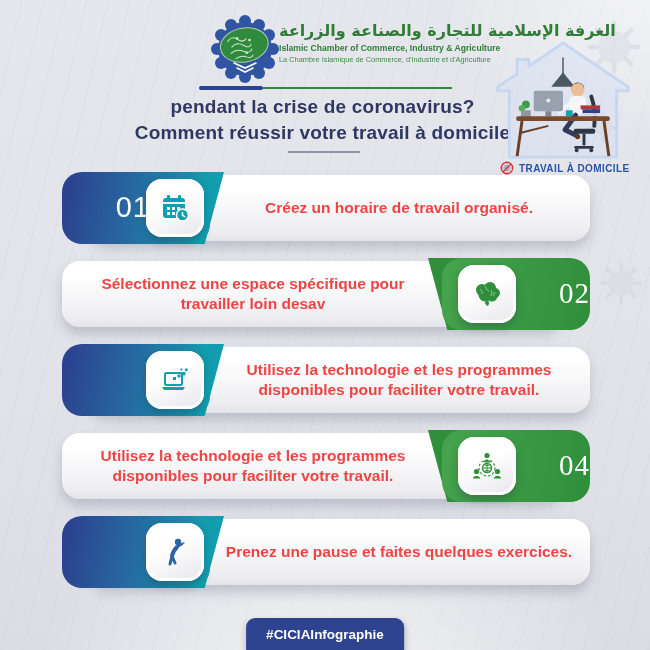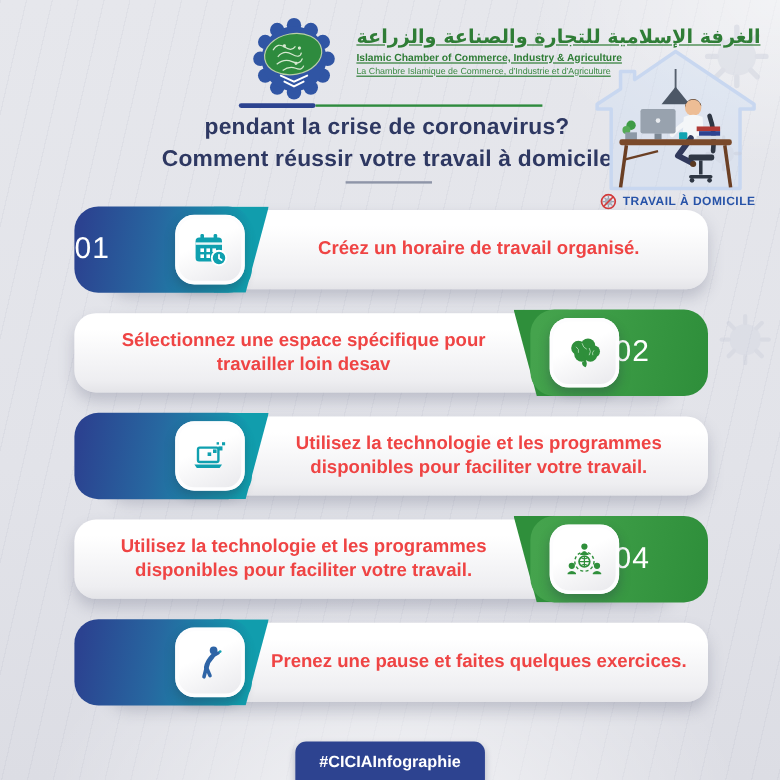"الغرفة الإسلامية للتجارة والصناعة" .orgtext { left: 297px -> 279px; text-decoration: underline -> none }
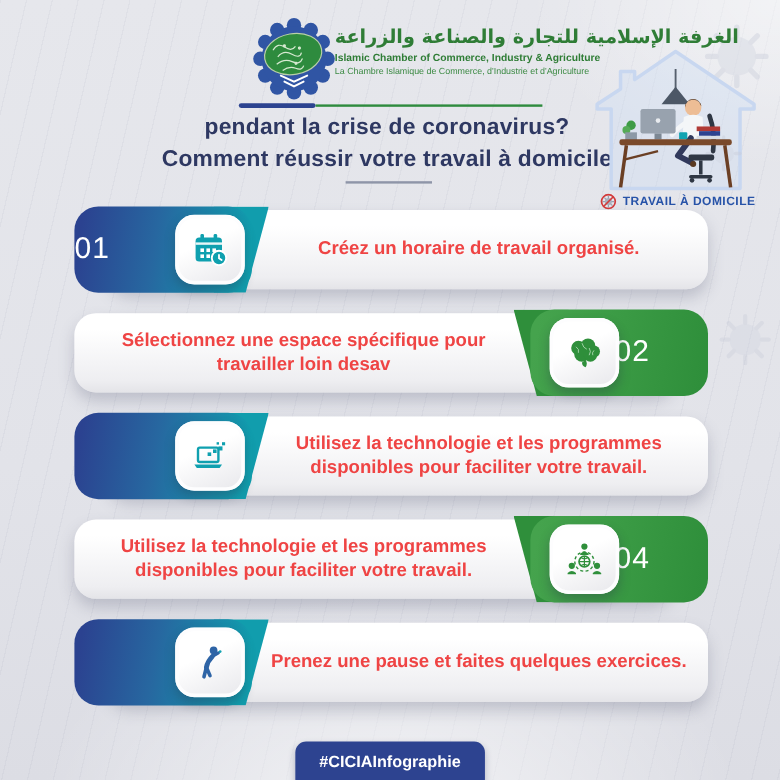"01" .num { font-size: 25px -> 29px; text-align: left -> right }
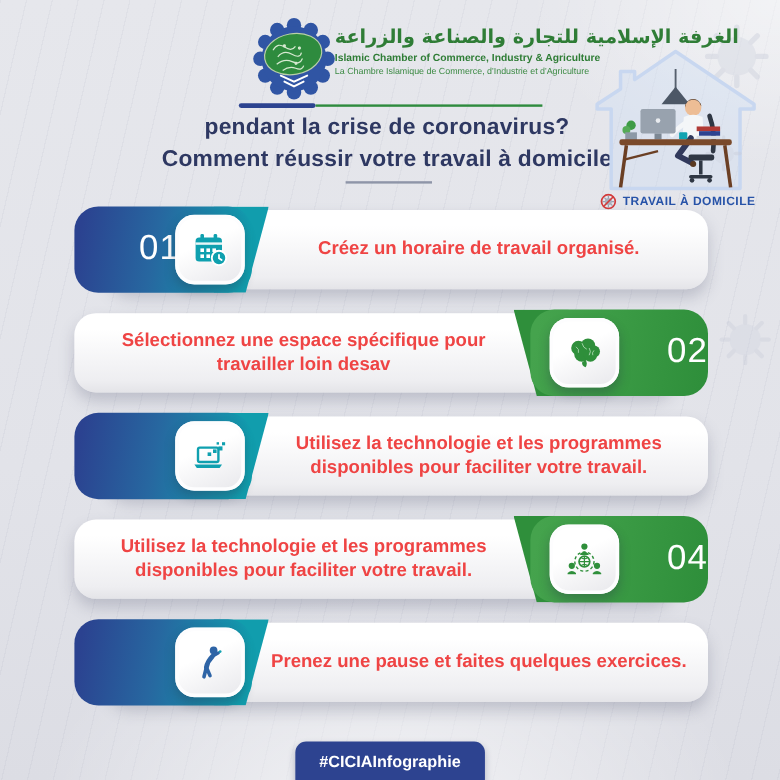"02" .num-green { font-family: none -> Liberation Serif, serif }
